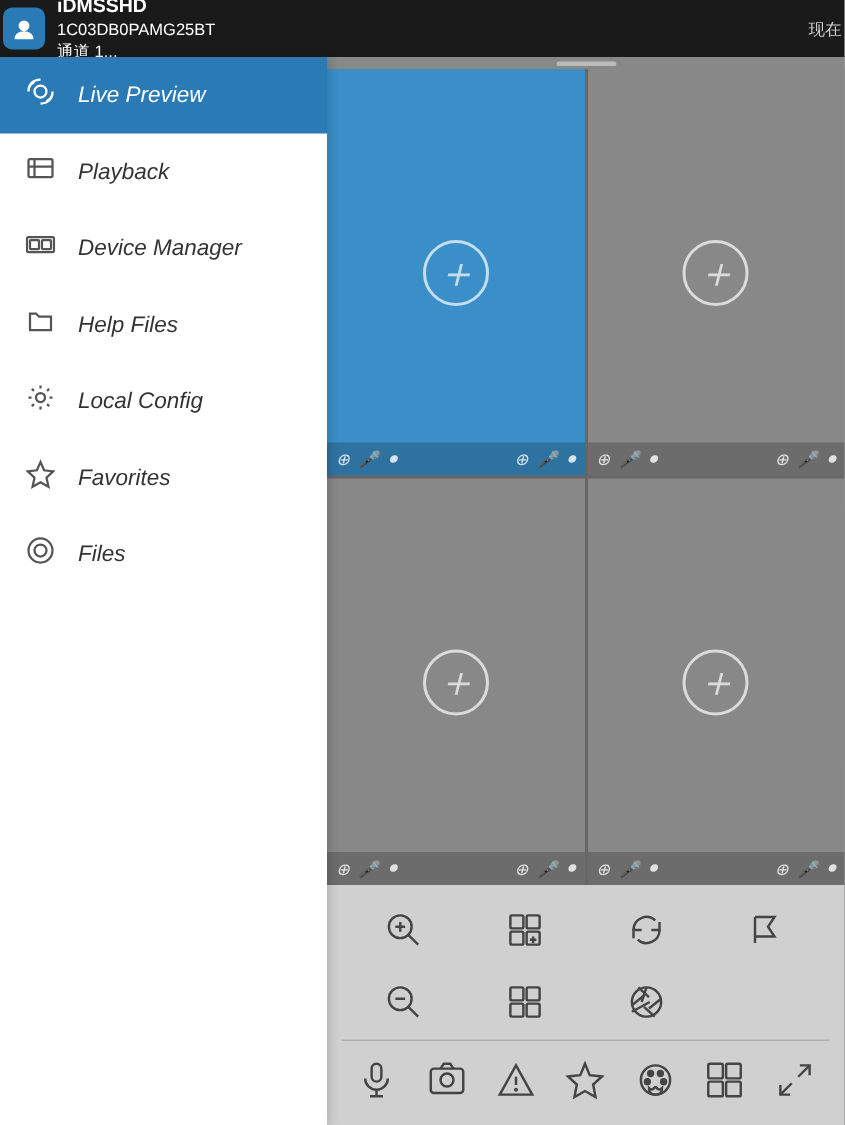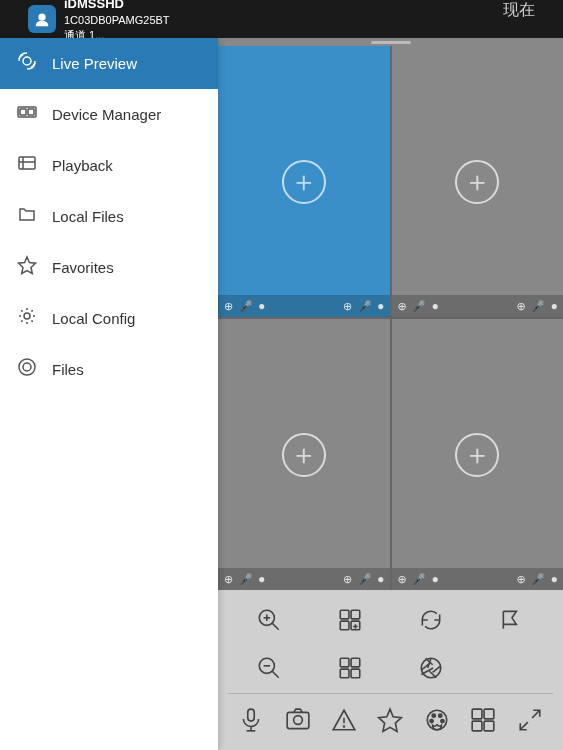"iDMSSHD" #status-bar { align-items: none -> center; padding: 0 28px -> 0 2px }
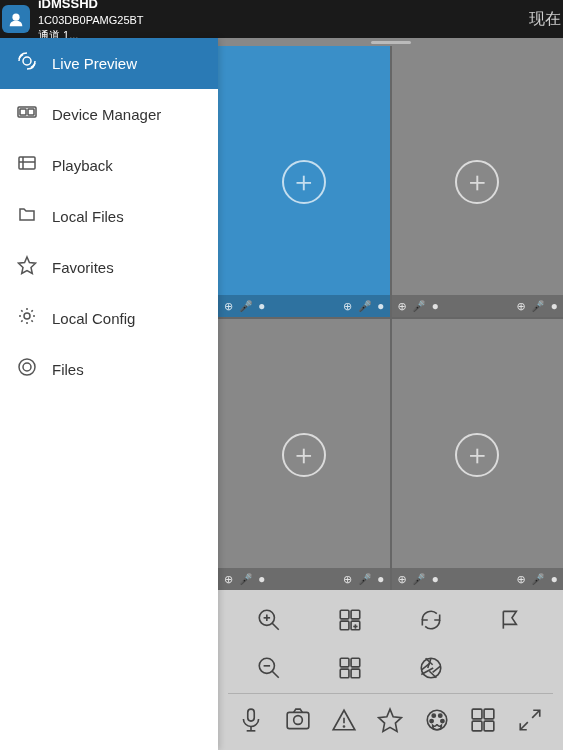"现在" #status-bar .status-right { font-size: 16px -> 11px }
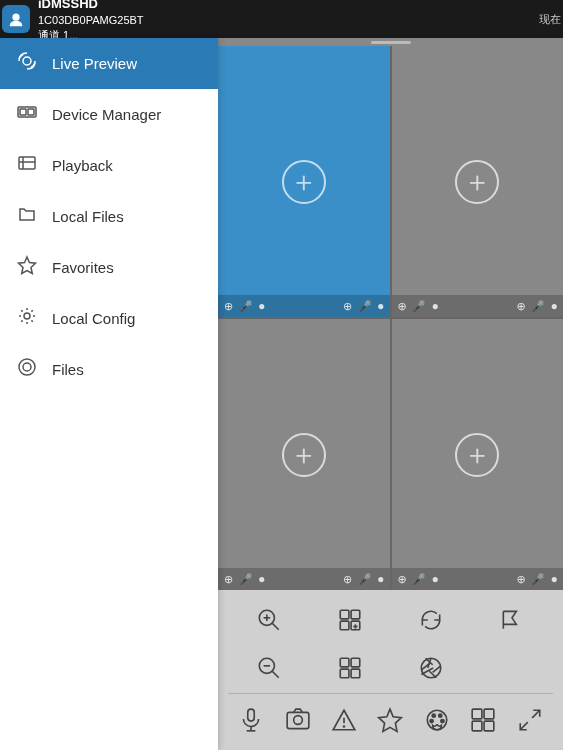"Live Preview" #main-layout { font-style: none -> italic }
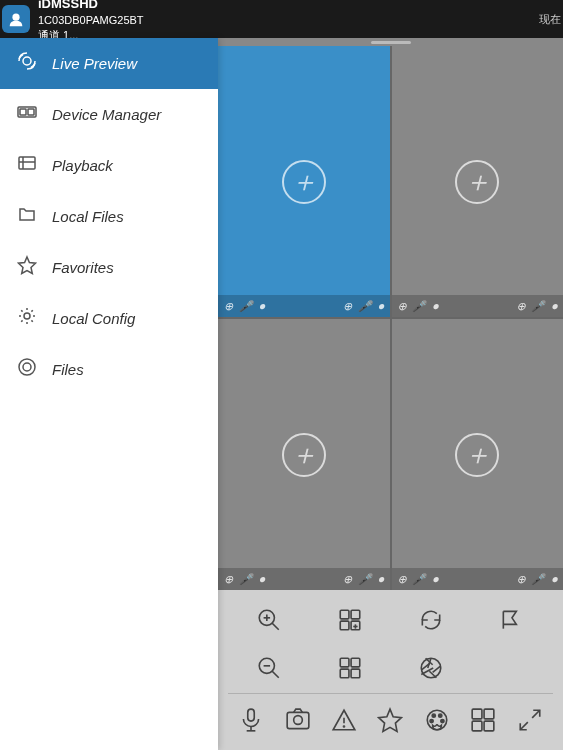"Device Manager" div.sidebar-item { order: before "Playback" -> after "Playback" }
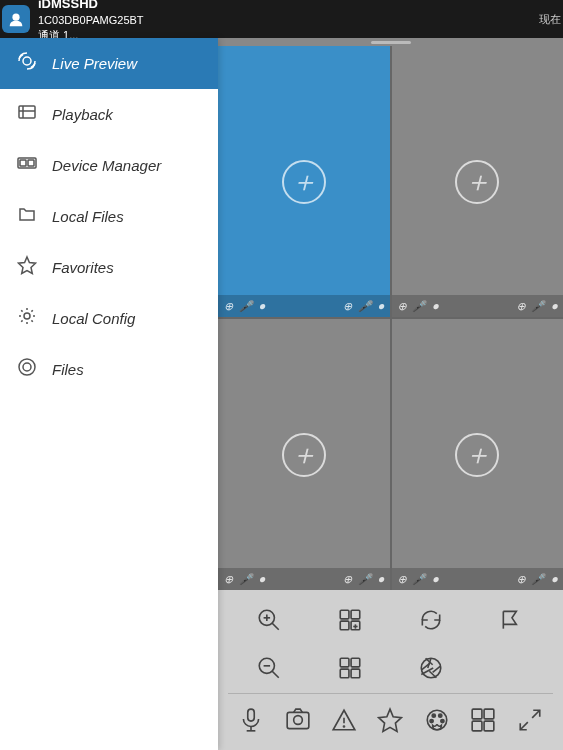"Local Files" span.item-label { text: Local -> Help }
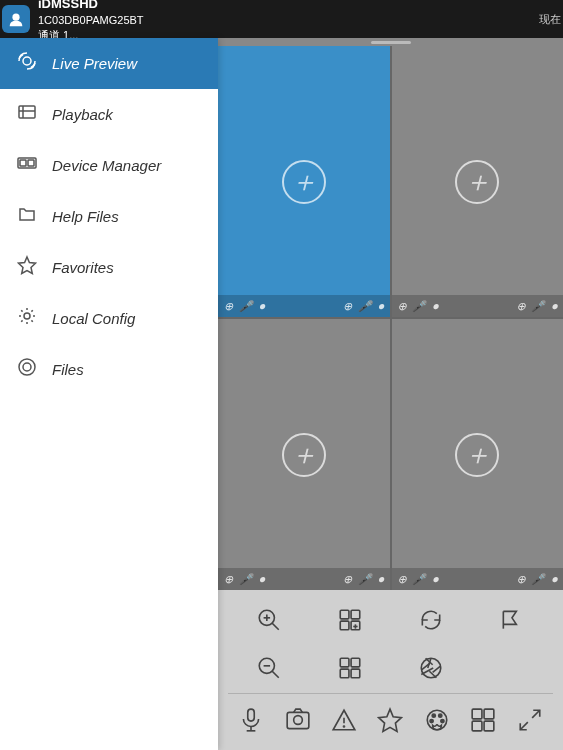"Favorites" div.sidebar-item { order: before "Local Config" -> after "Local Config" }
